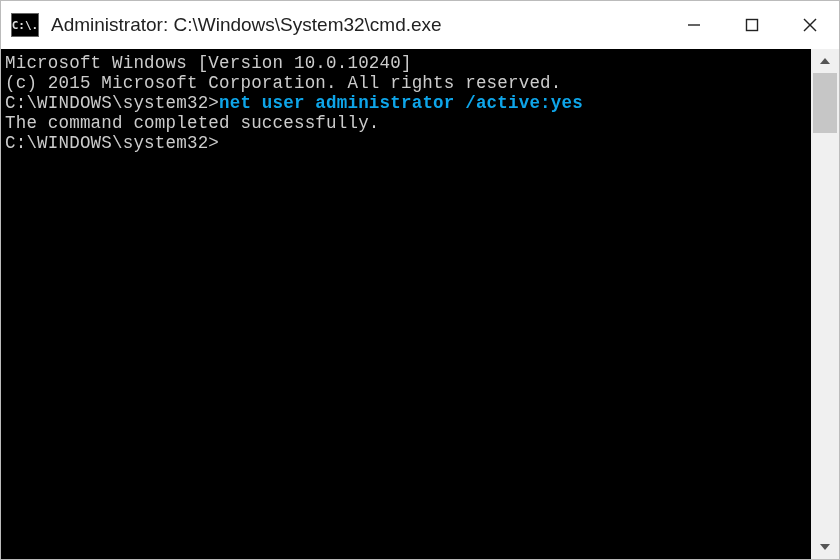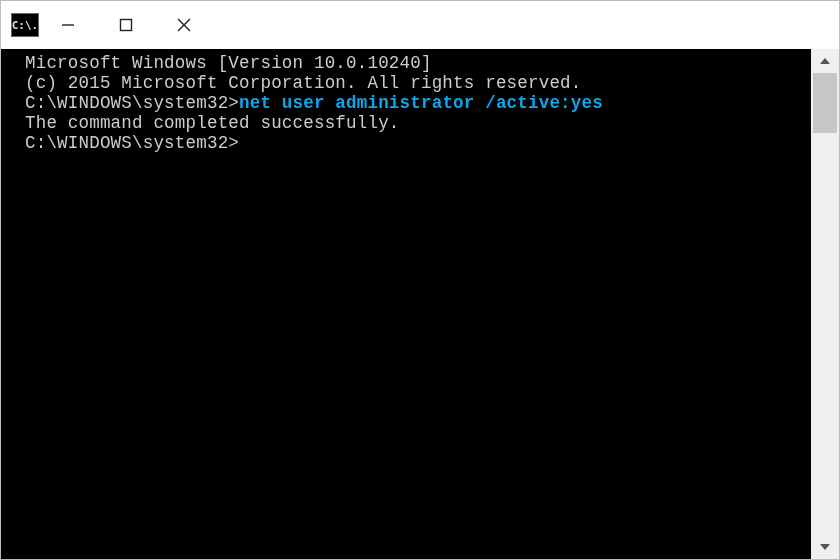"Administrator:" div.title-text { html: none -> <div>Administrator: C:\Windows\System32\cmd.exe</div> }
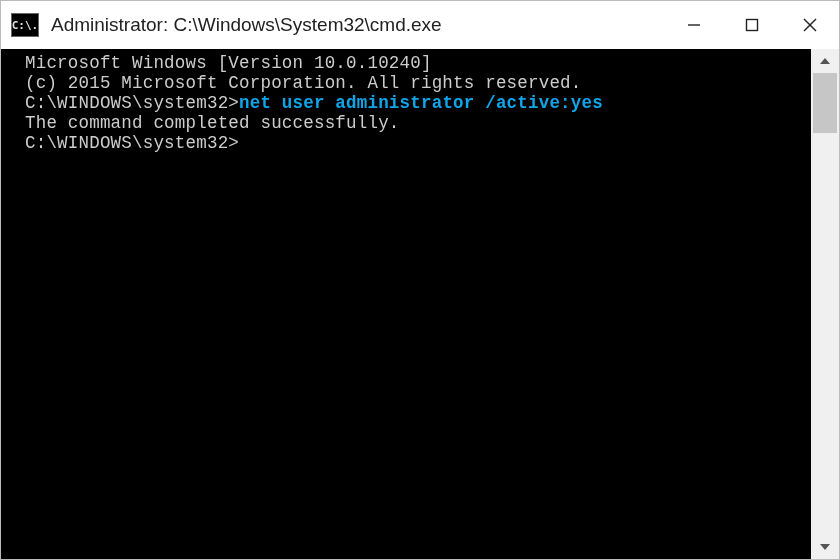"Microsoft Windows [Version 10.0.10240]" .t-line { margin-left: 20px -> none }
